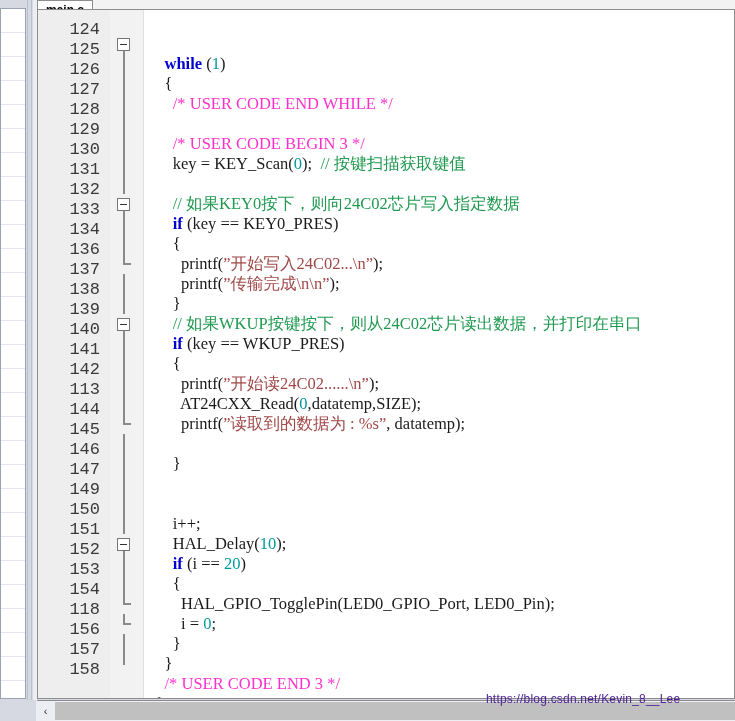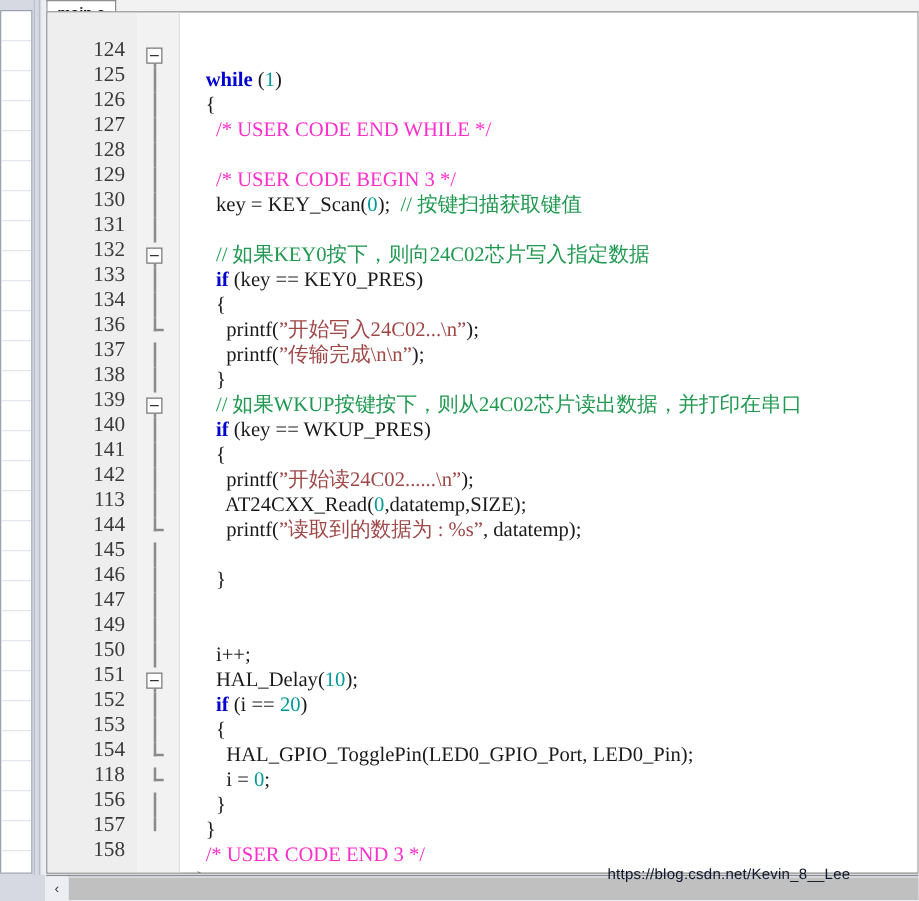"124" .lnum { font-family: Liberation Serif, serif -> Liberation Mono, monospace; top: 16px -> 6px }
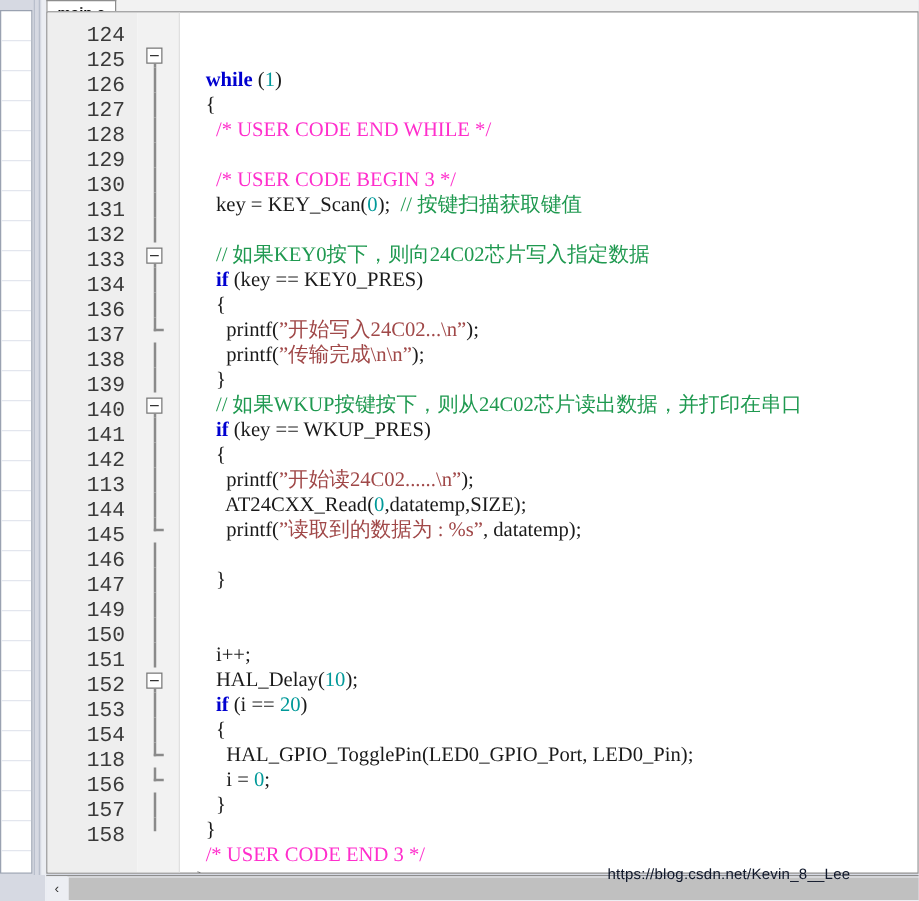"https://blog.csdn.net/Kevin_8__Lee" .watermark { color: #0f172a -> #4c1d95 }
